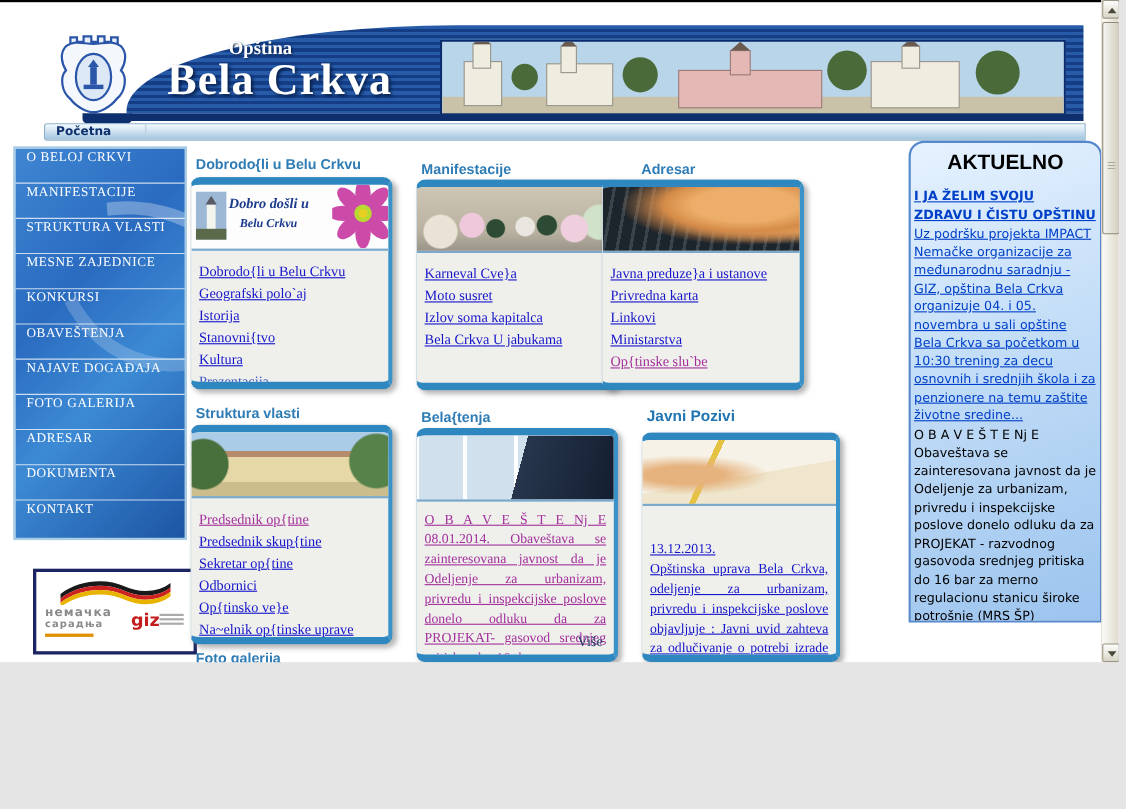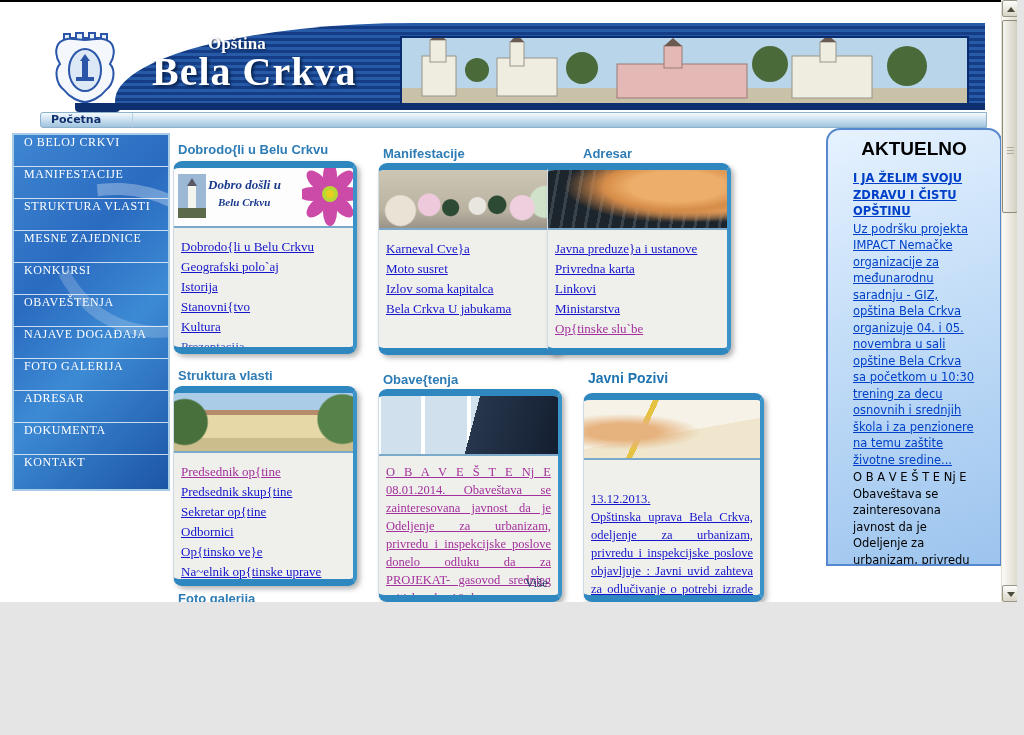"AKTUELNO" .aktuelno { padding: 6px 25px -> 6px 3px }
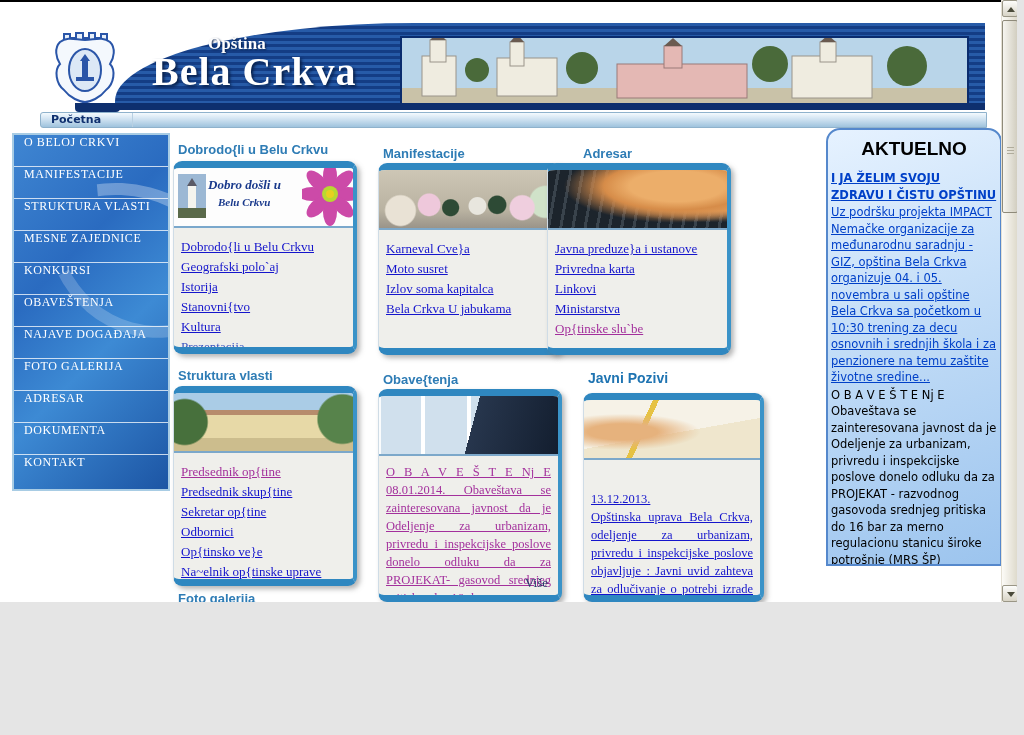"Obave{tenja" div.abs { text: Obave -> Bela }
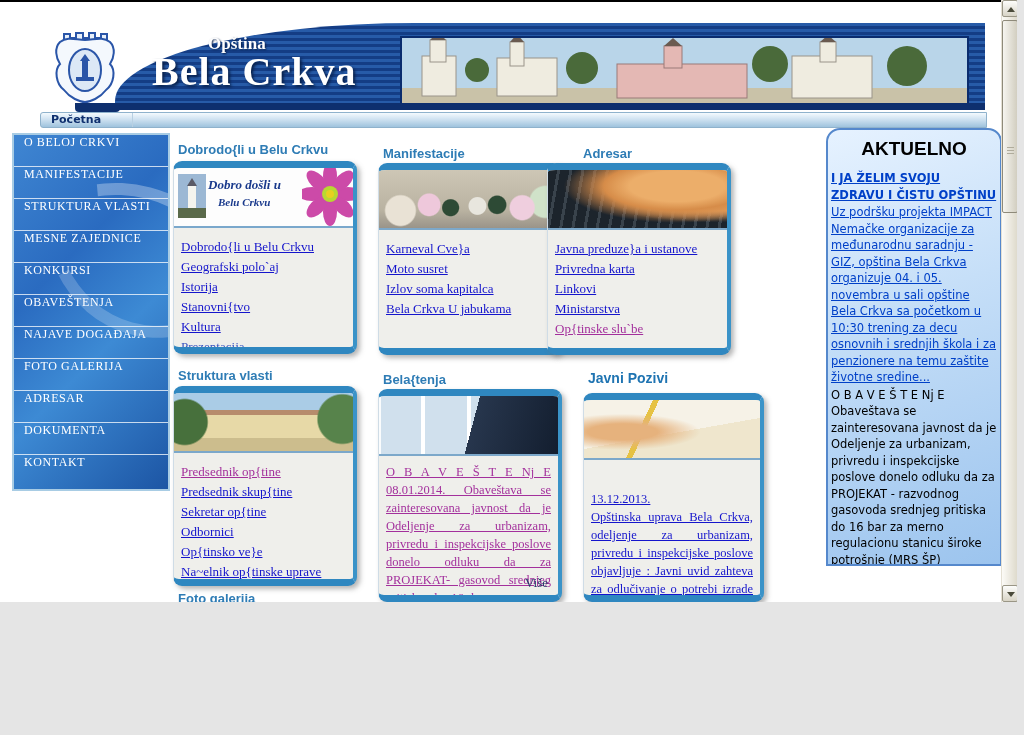"немачка" div.abs { html: none -> <div> <svg> <path></path> <path></path> <path></path> </svg> <div>немачка</div> <div>сарадња</div> <div></div> <div>giz</div> <div></div> </div> }
